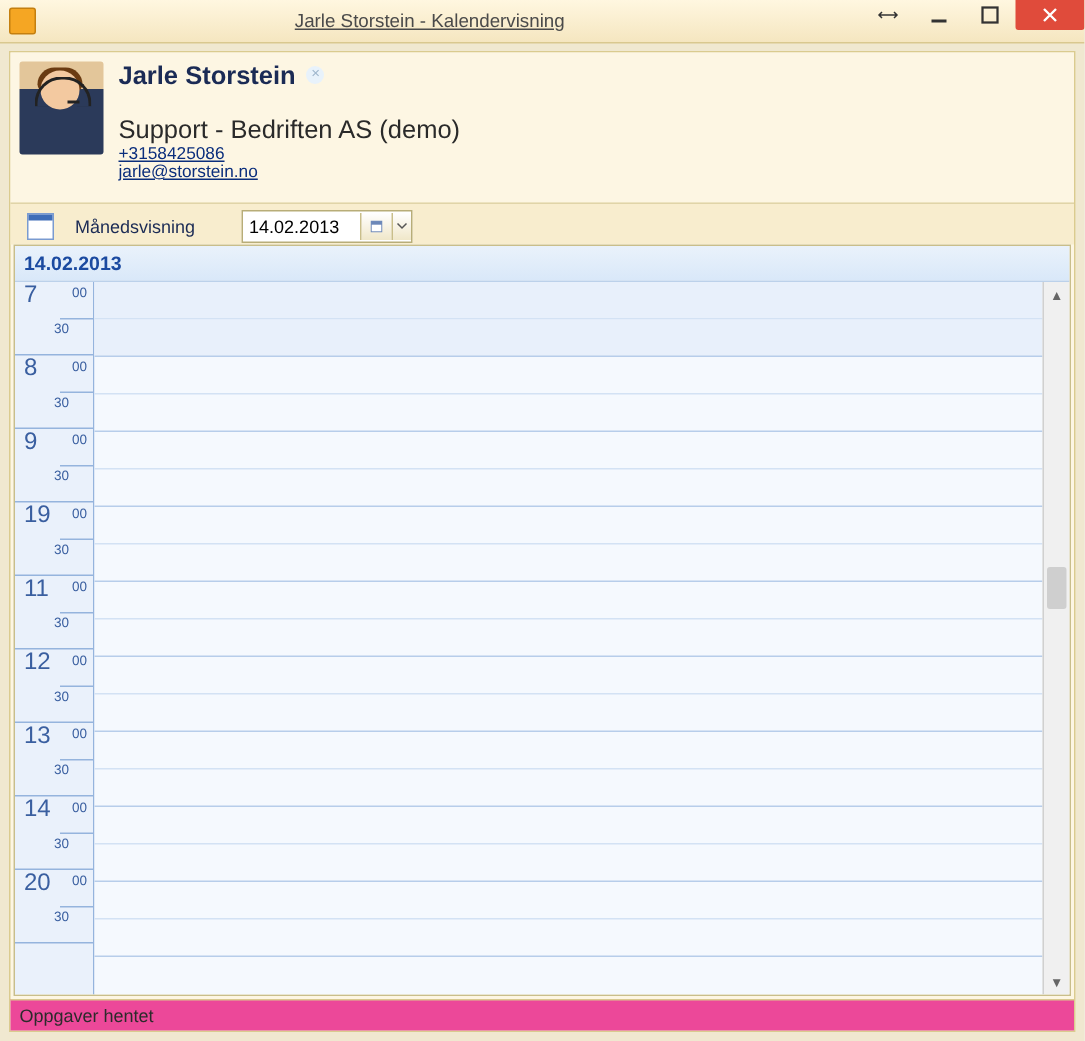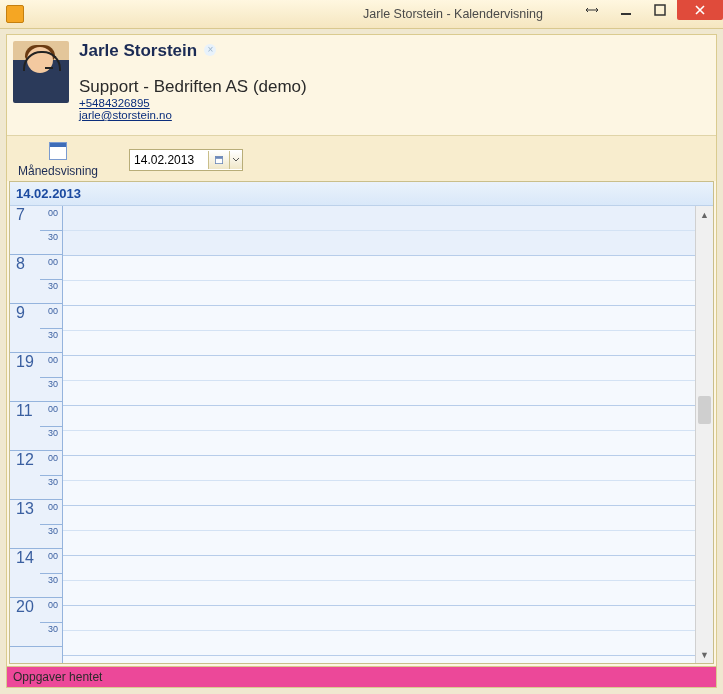"Jarle Storstein - Kalendervisning" .titlebar .title-text { text-align: right -> center; text-decoration: none -> underline }
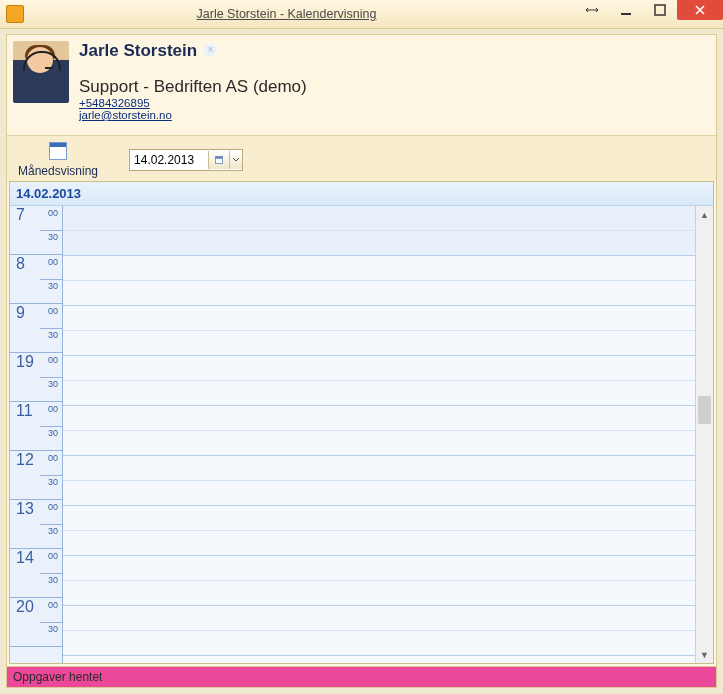"+5484326895" a.link { text: +5484326895 -> +3158425086 }
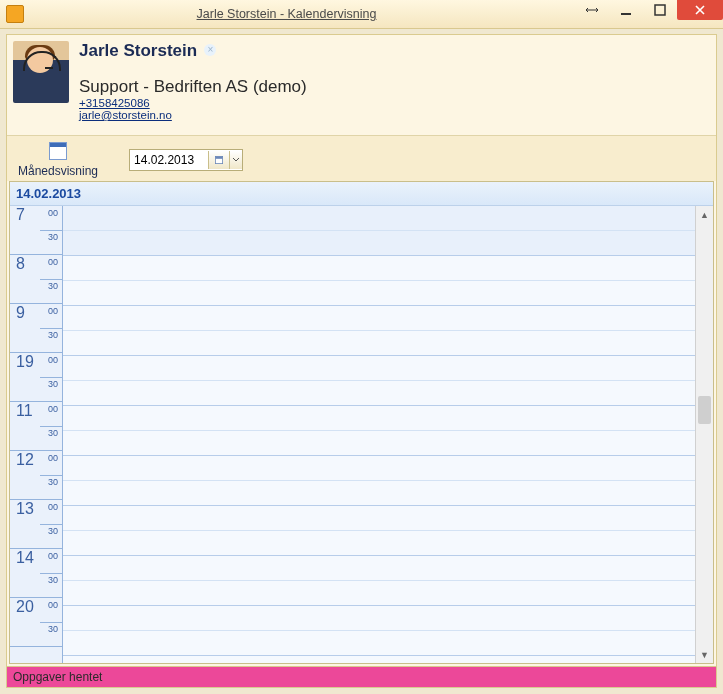"Månedsvisning" .month-btn { flex-direction: column -> none; gap: 4px -> 14px }
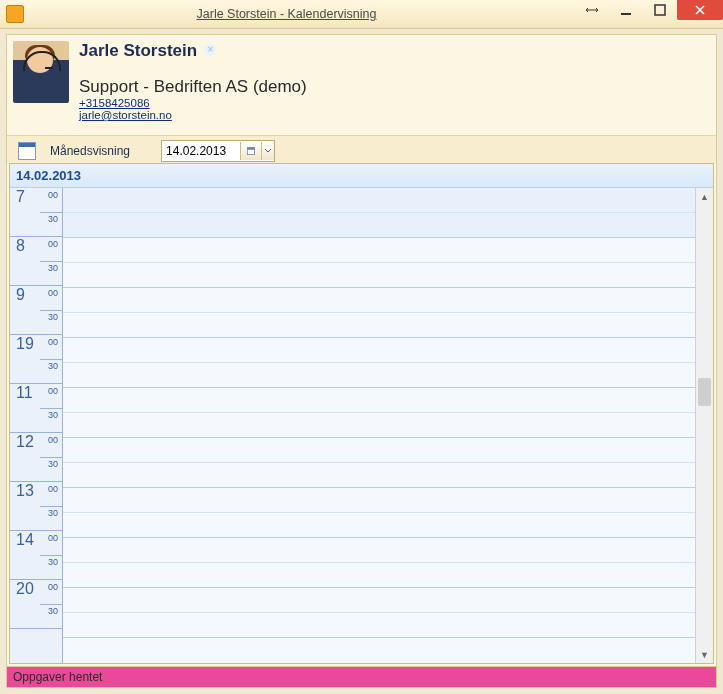"30" .gutter .hour-block .m30 { right: 4px -> 16px }
